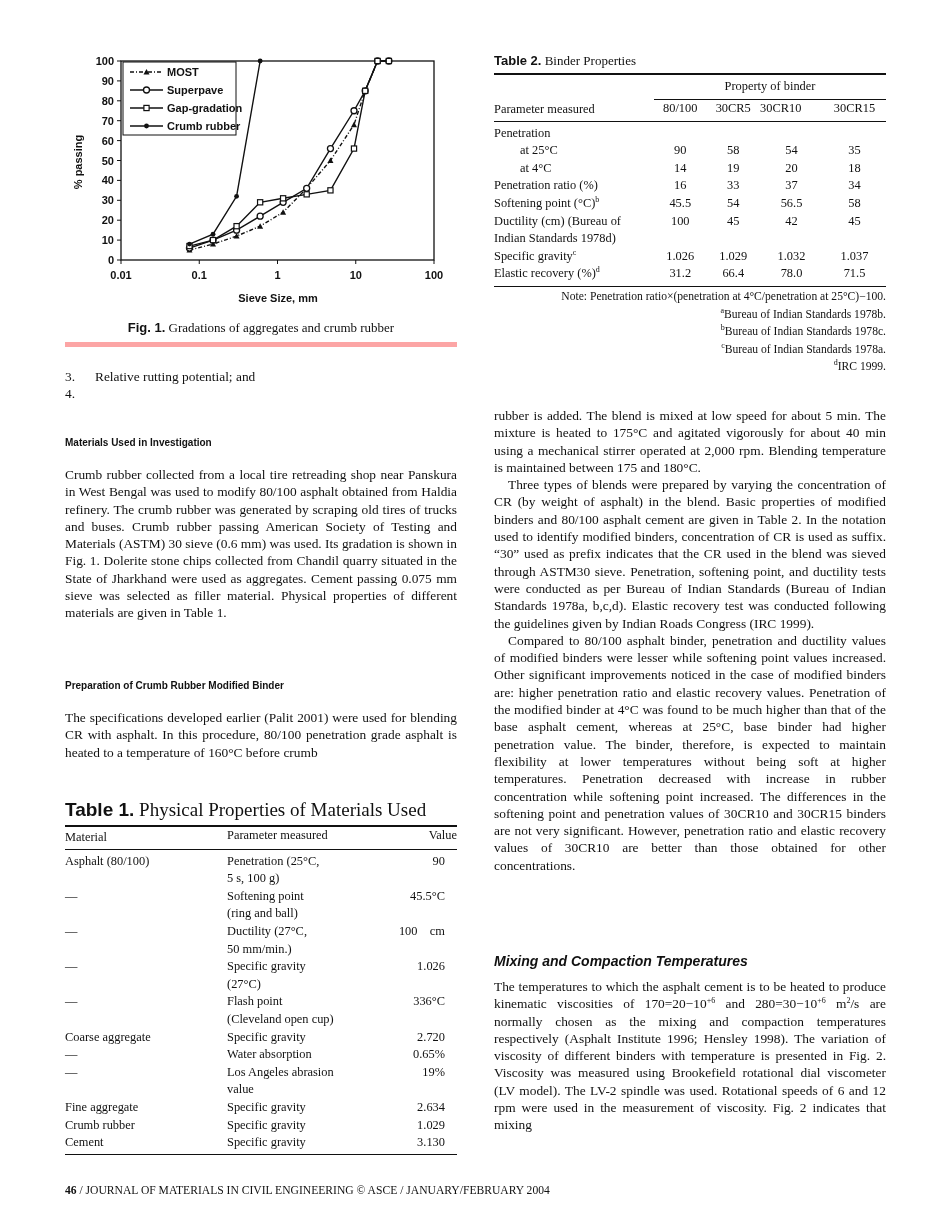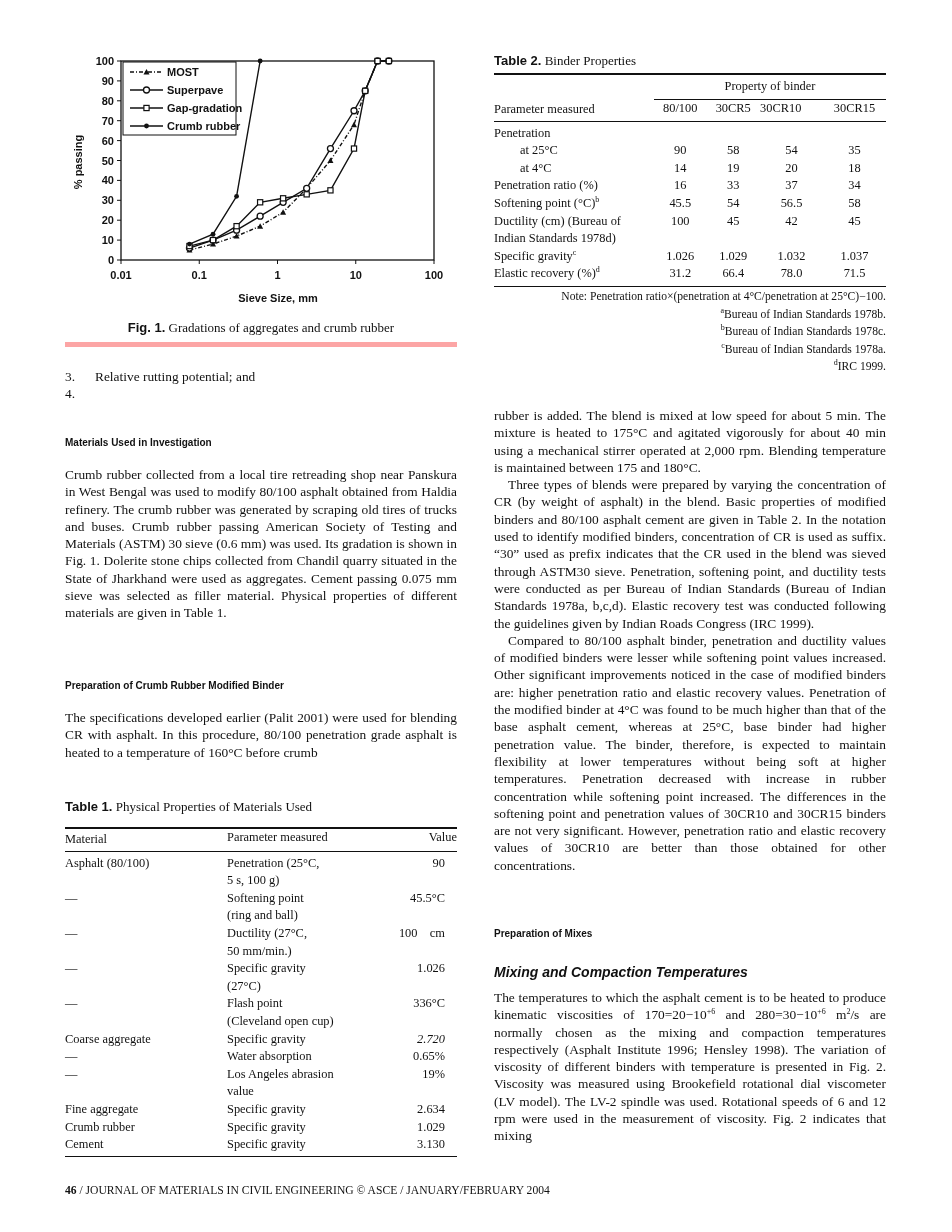"Table 1. Physical Properties of" div { font-size: 13px -> 19px; margin-bottom: 12px -> 4px }
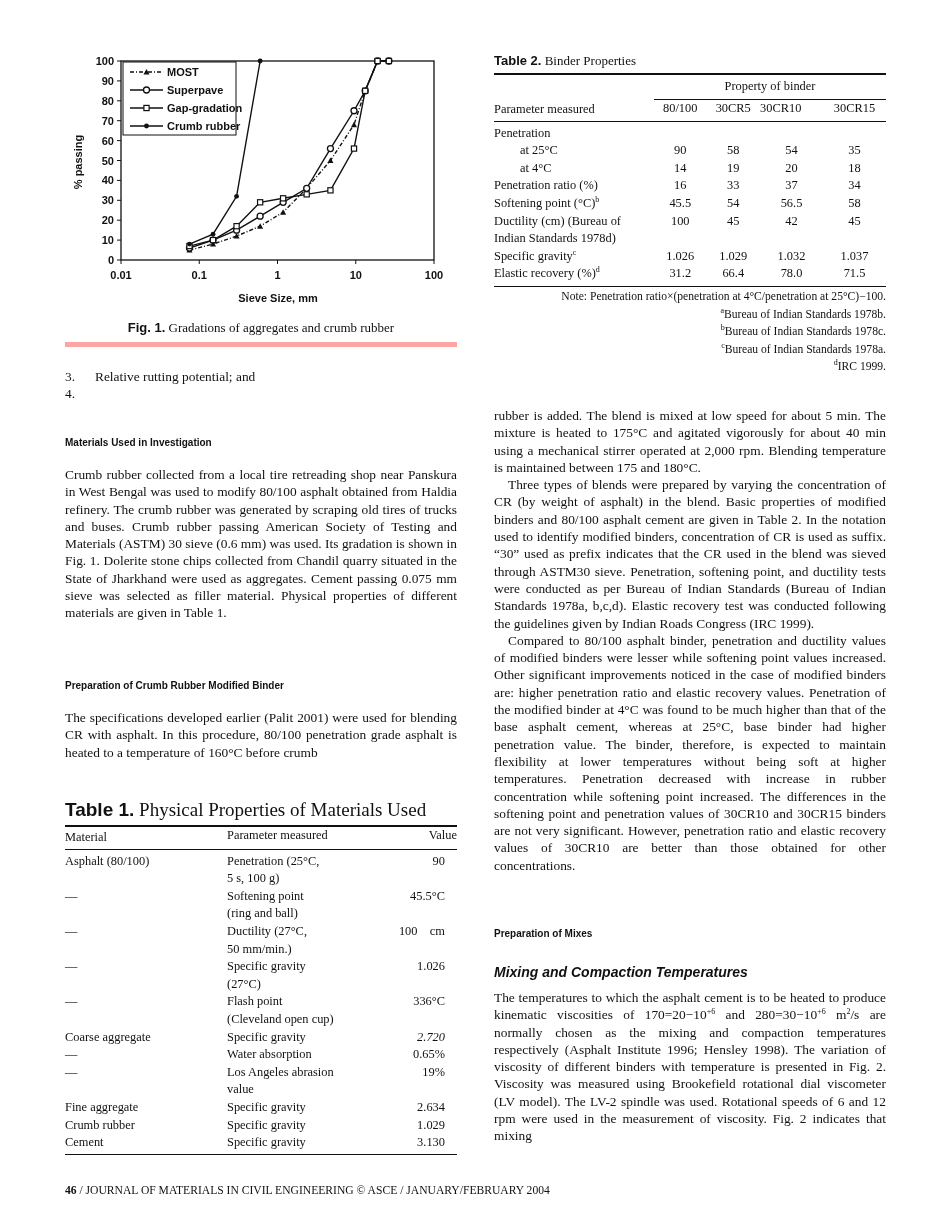"Preparation of Mixes" h2.sec { html: <h2>Preparation of Mixes</h2> -> none }
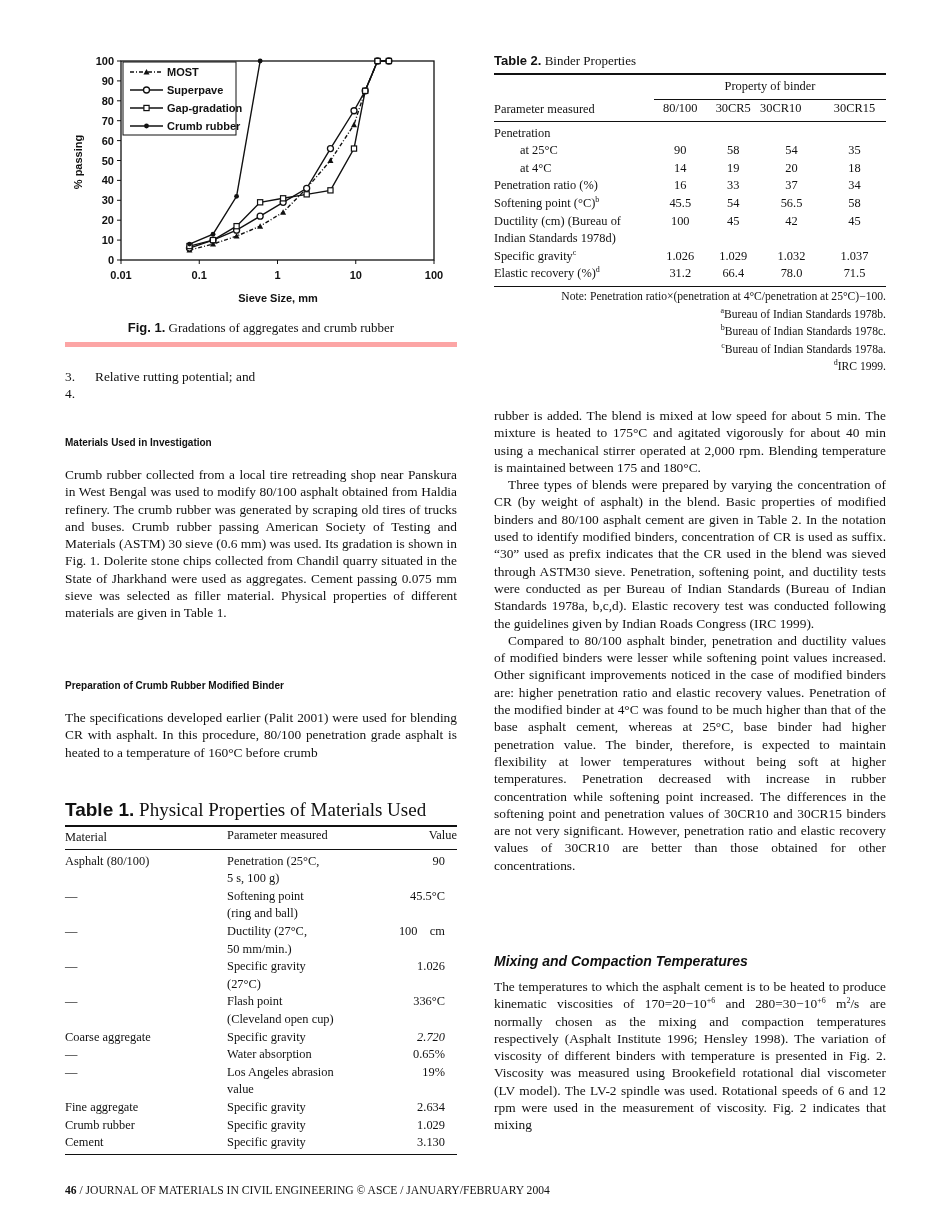"2.720" td { font-style: italic -> none }
